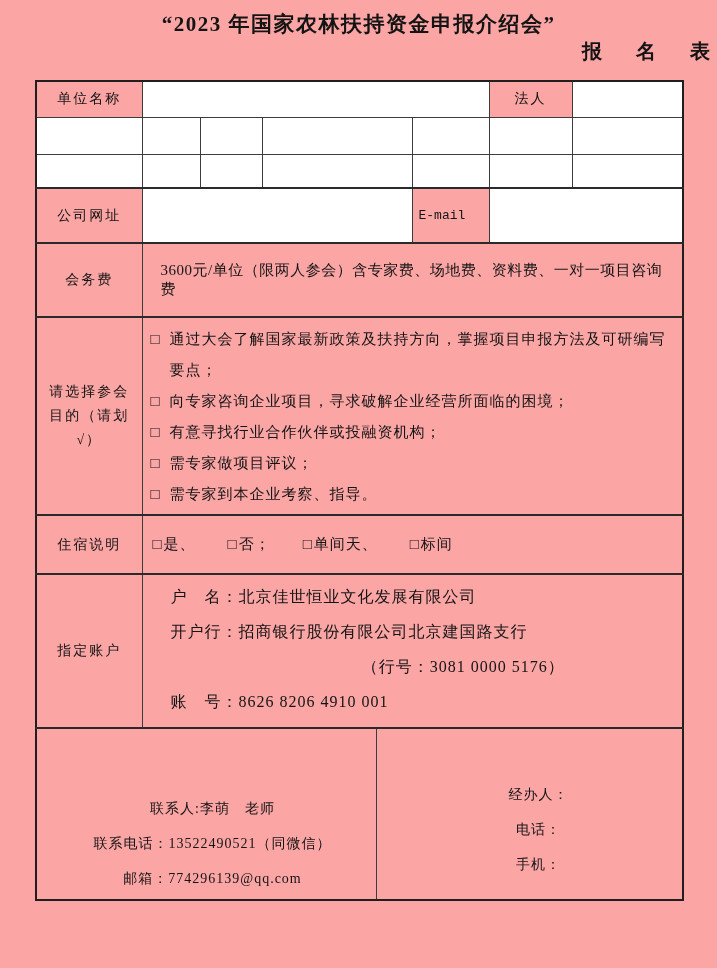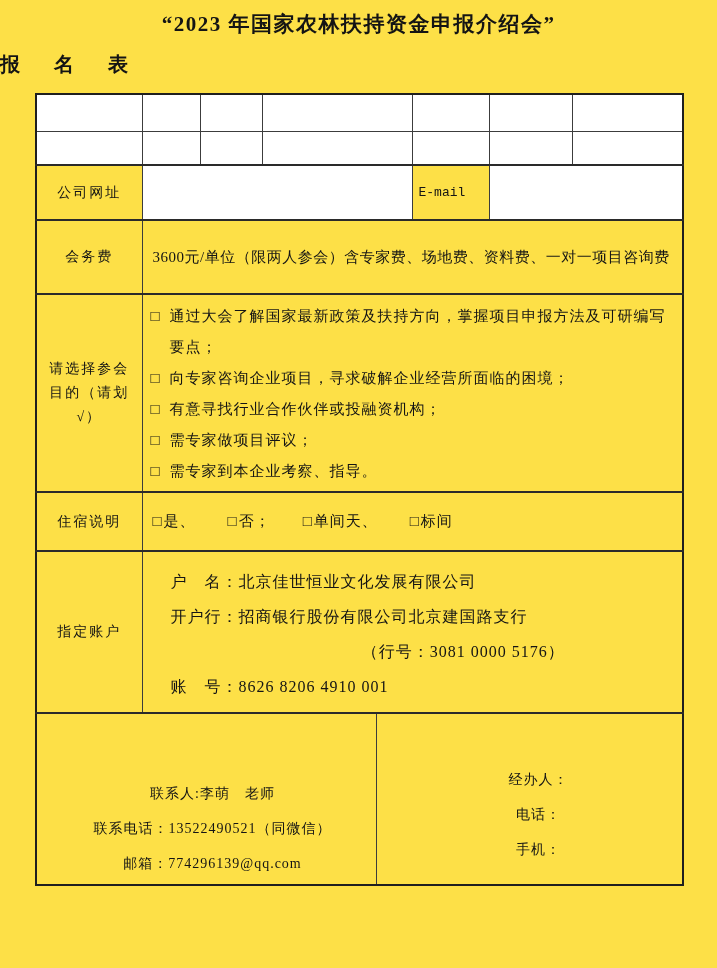"“2023 年国家农林扶持资金申报介绍会”" .page { background: #fde047 -> #fca5a5 }
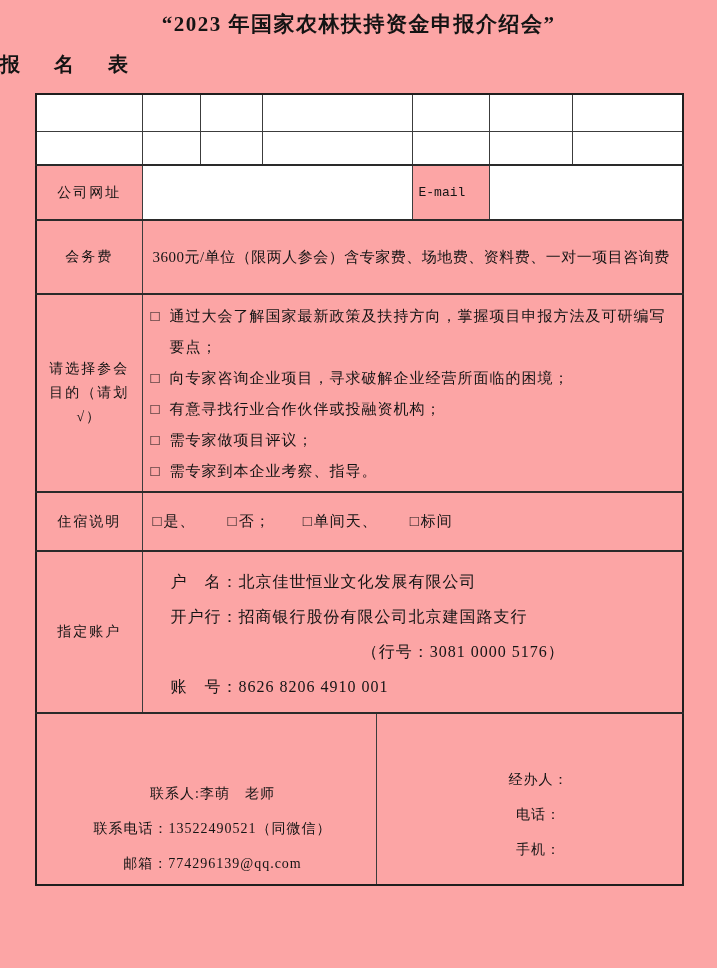"报 名 表" .subtitle { margin-top: 13px -> none; text-align: left -> right }
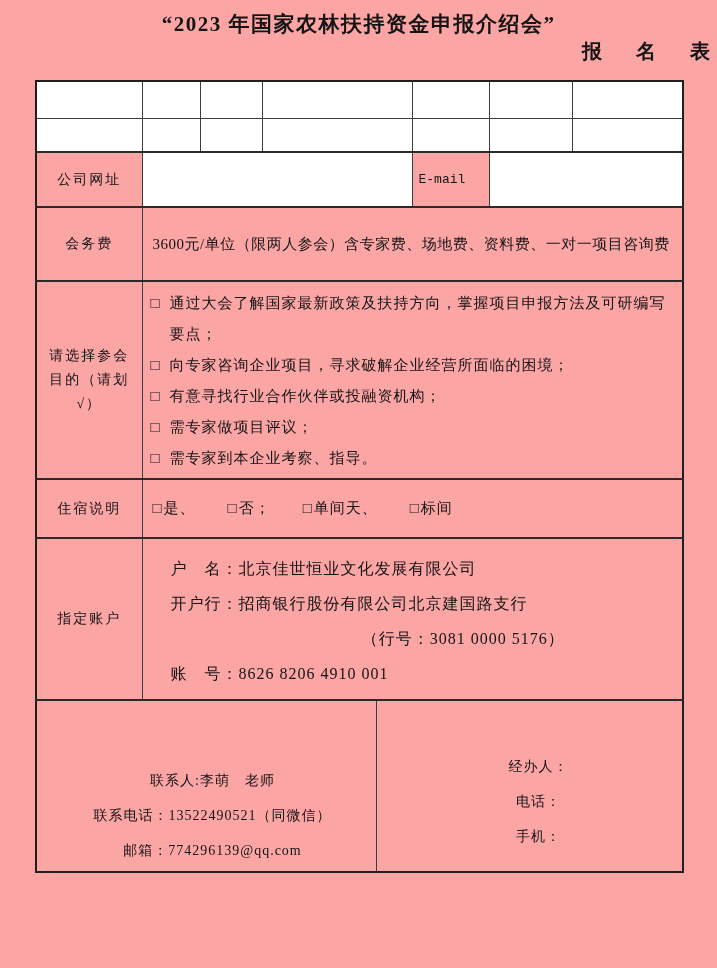"单位名称" tr.h36 { html: none -> <tr> <td>单位名称</td> <td></td> <td>法人</td> <td></td> </tr> }
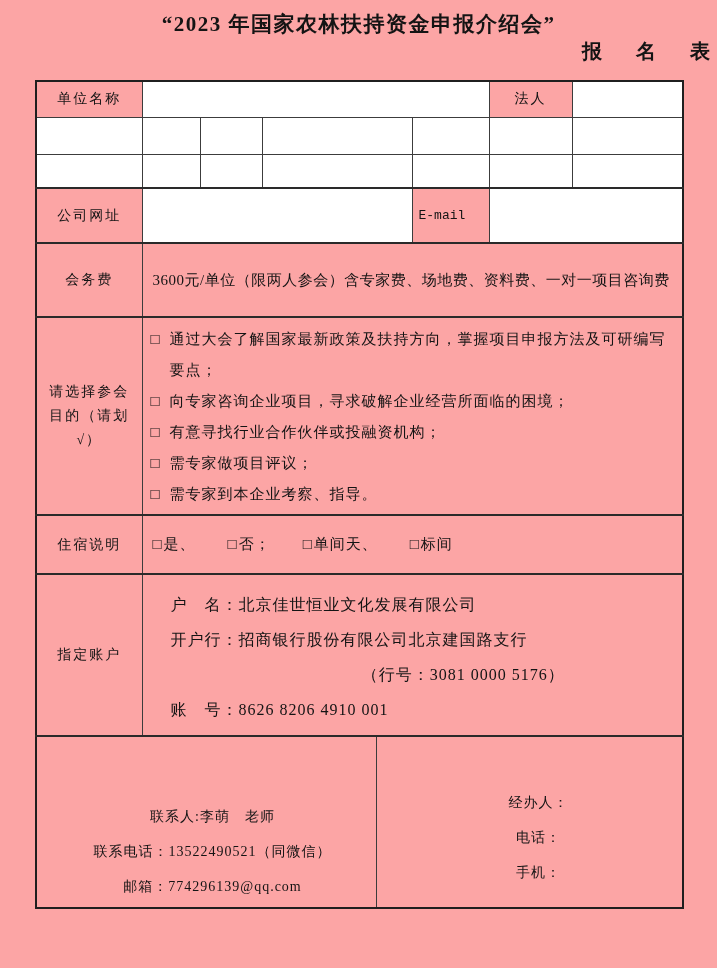"3600元/单位（限两人参会）含专家费、场地费、资料费、一对一项目咨询费" .fee-text { padding-left: 10px -> 18px }
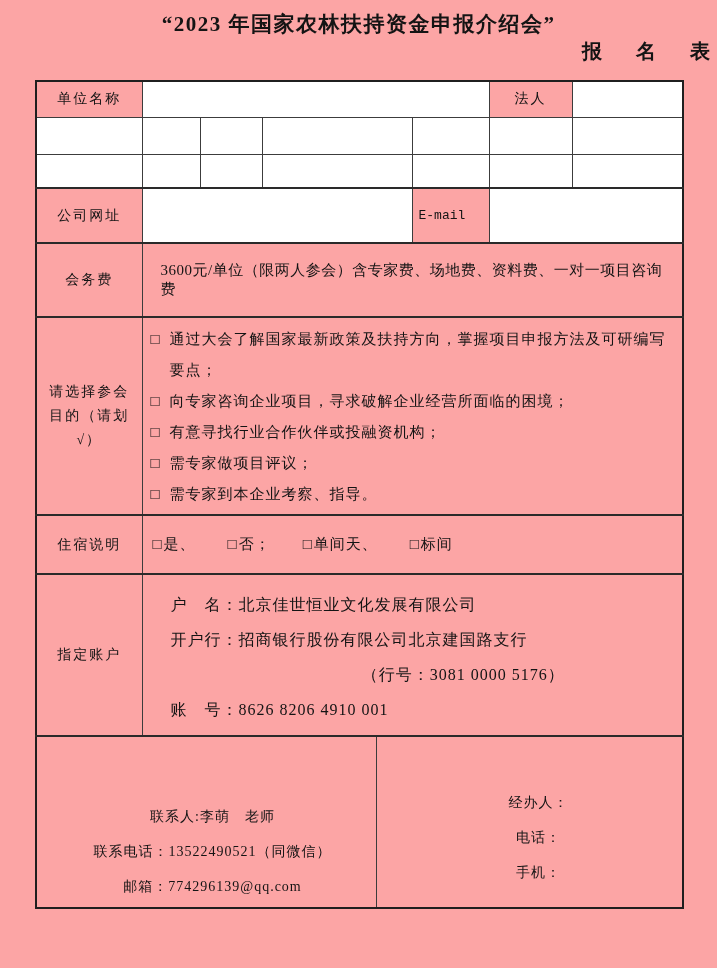"户 名：北京佳世恒业文化发展有限公司" .account-cell { padding: 12px 6px 8px 28px -> 4px 6px 8px 28px }
